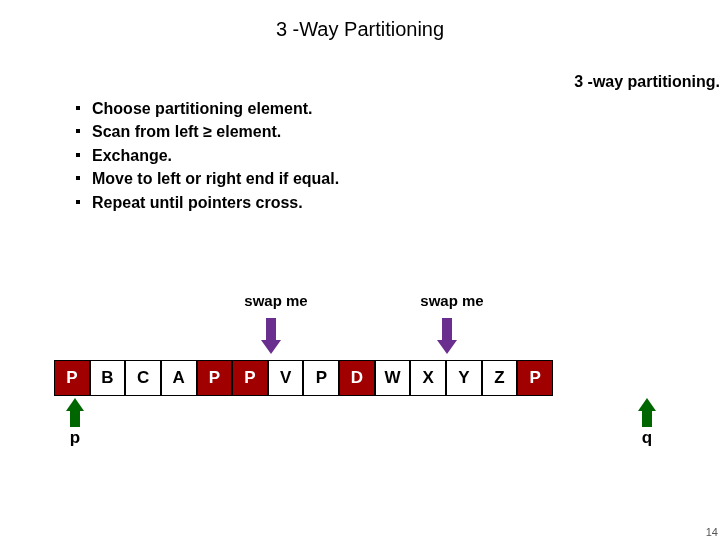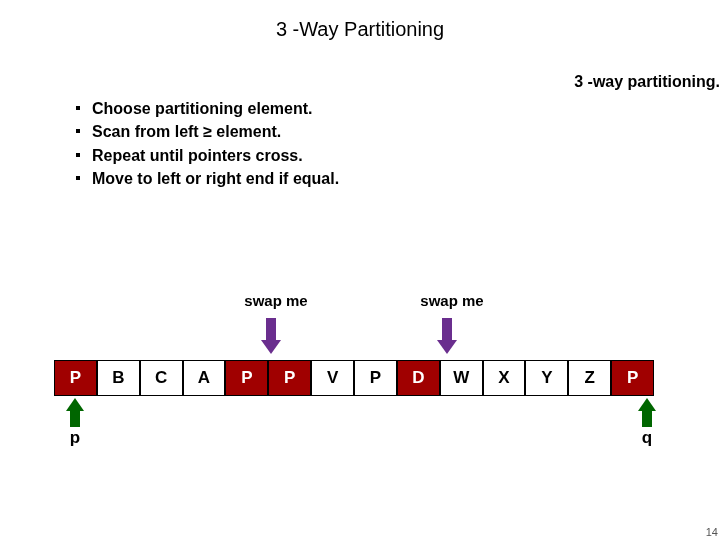"Exchange." li { html: none -> <li>Exchange.</li> }
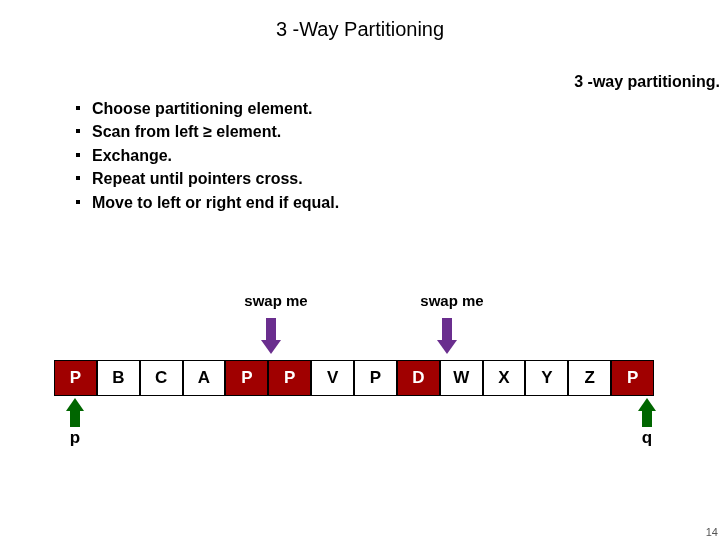"Repeat until pointers cross." li { order: before "Move to left or right" -> after "Move to left or right" }
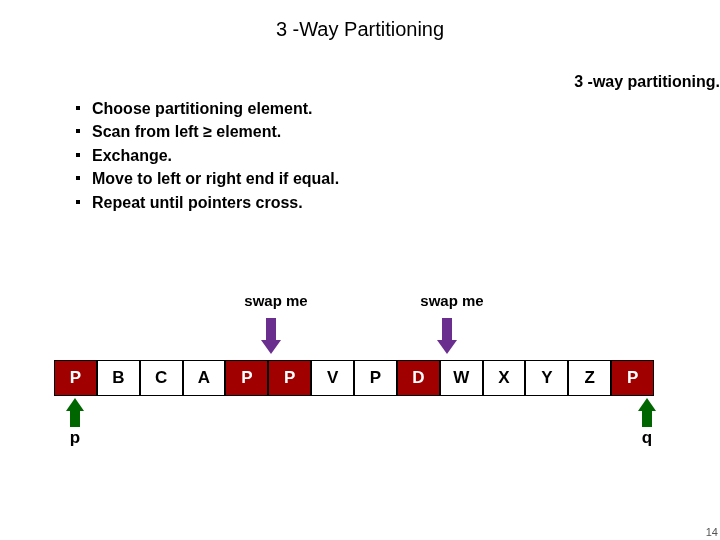"swap me" .diagram { width: 600px -> 499px }
